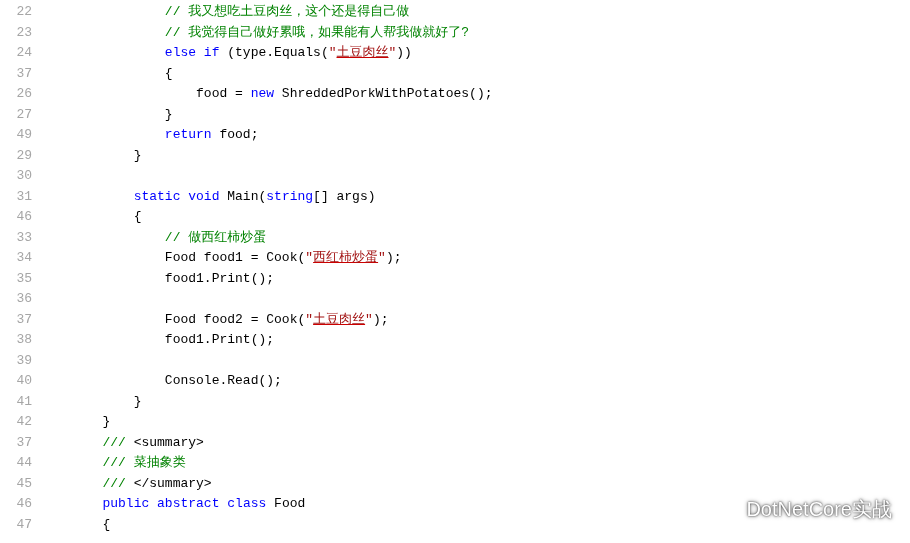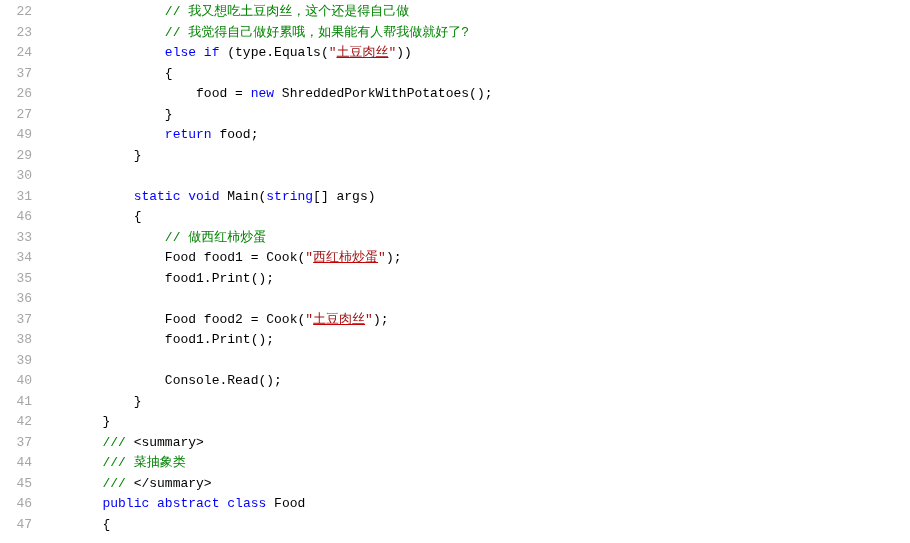"DotNetCore实战" span { html: none -> <span>DotNetCore实战</span> }
